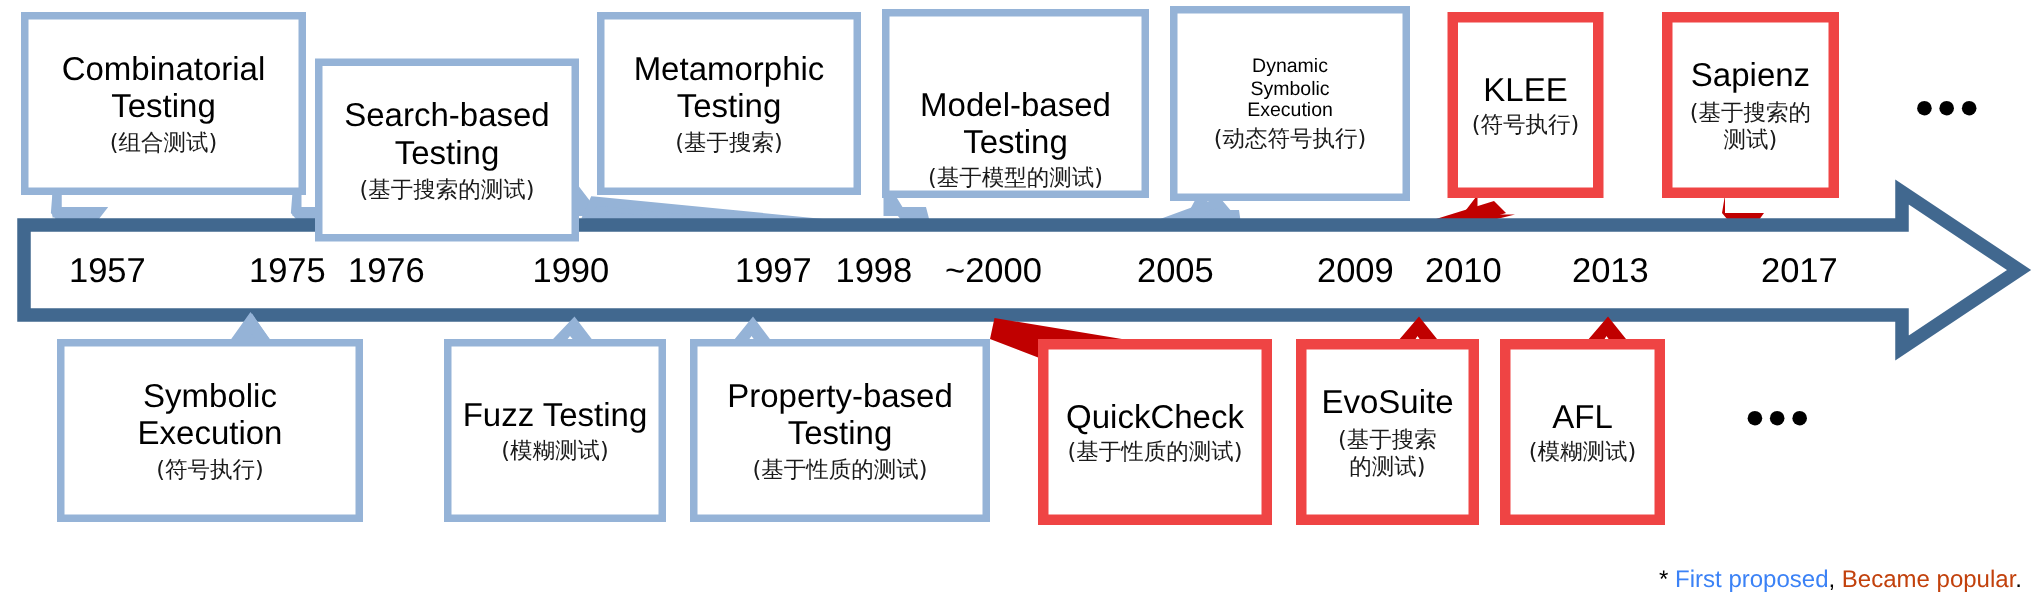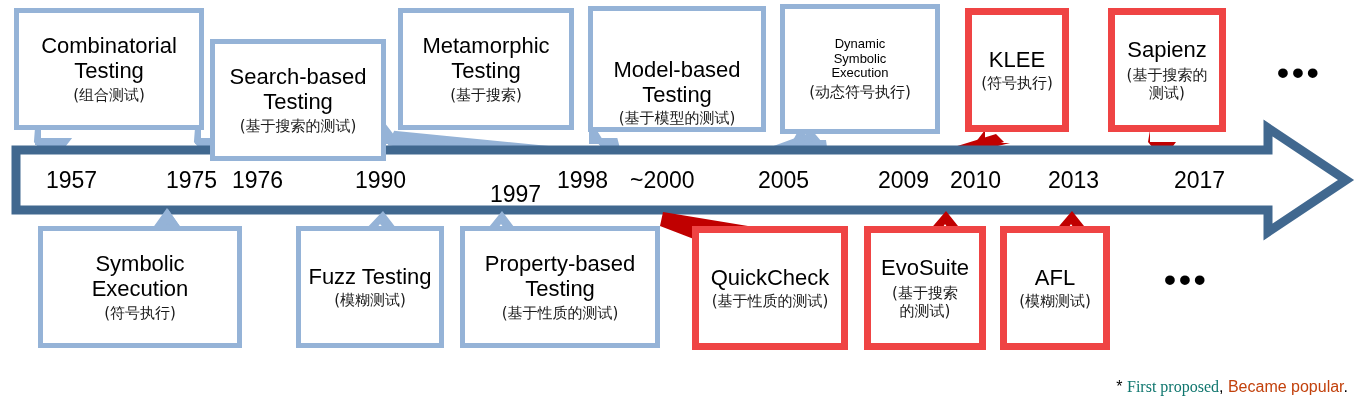"1997" div.year { margin-top: 14px -> none }
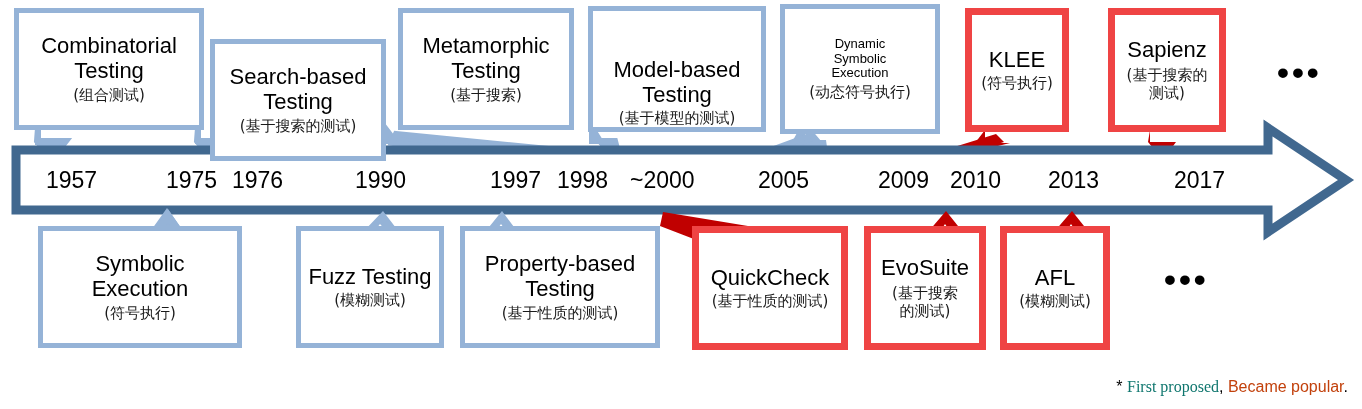"First proposed" #legend .blue { color: #0f766e -> #3b82f6; font-family: Liberation Serif, serif -> none }
